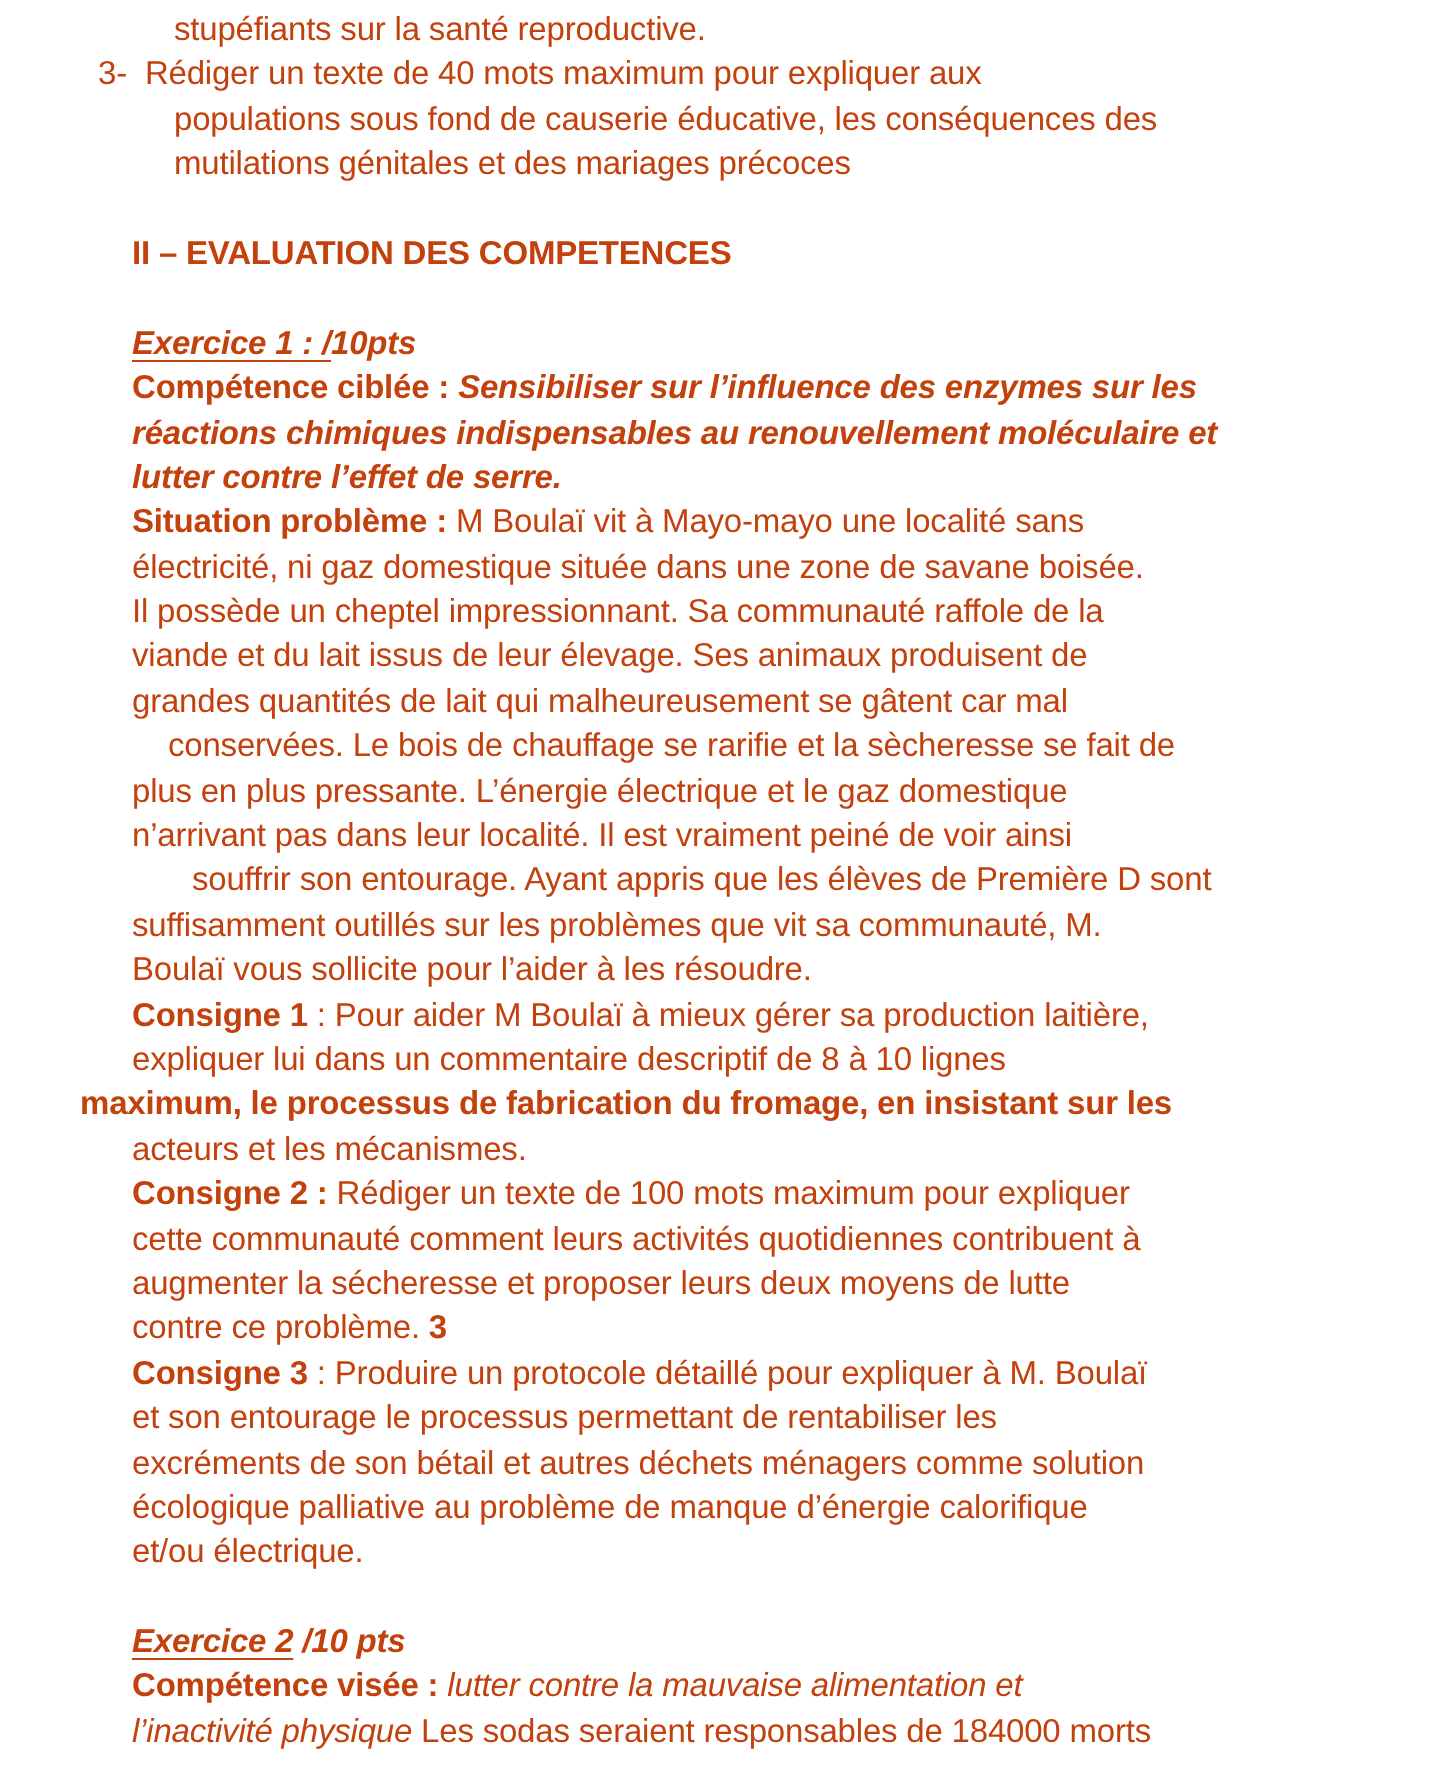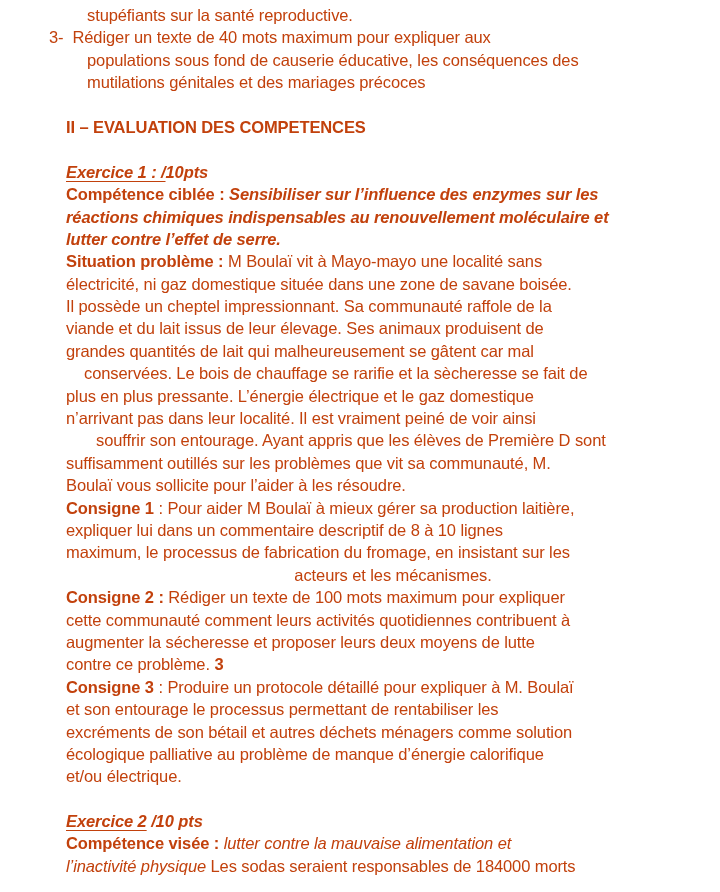"maximum, le processus de fabrication" div.line { font-weight: none -> bold; padding-left: 66px -> 40px }
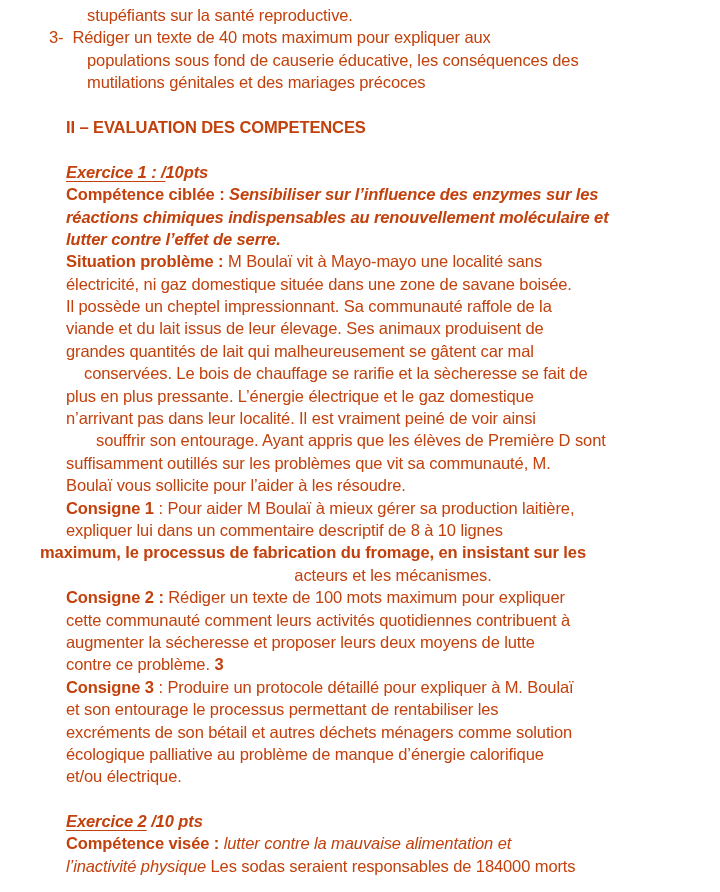"acteurs et les mécanismes." div.line { text-align: center -> none }
